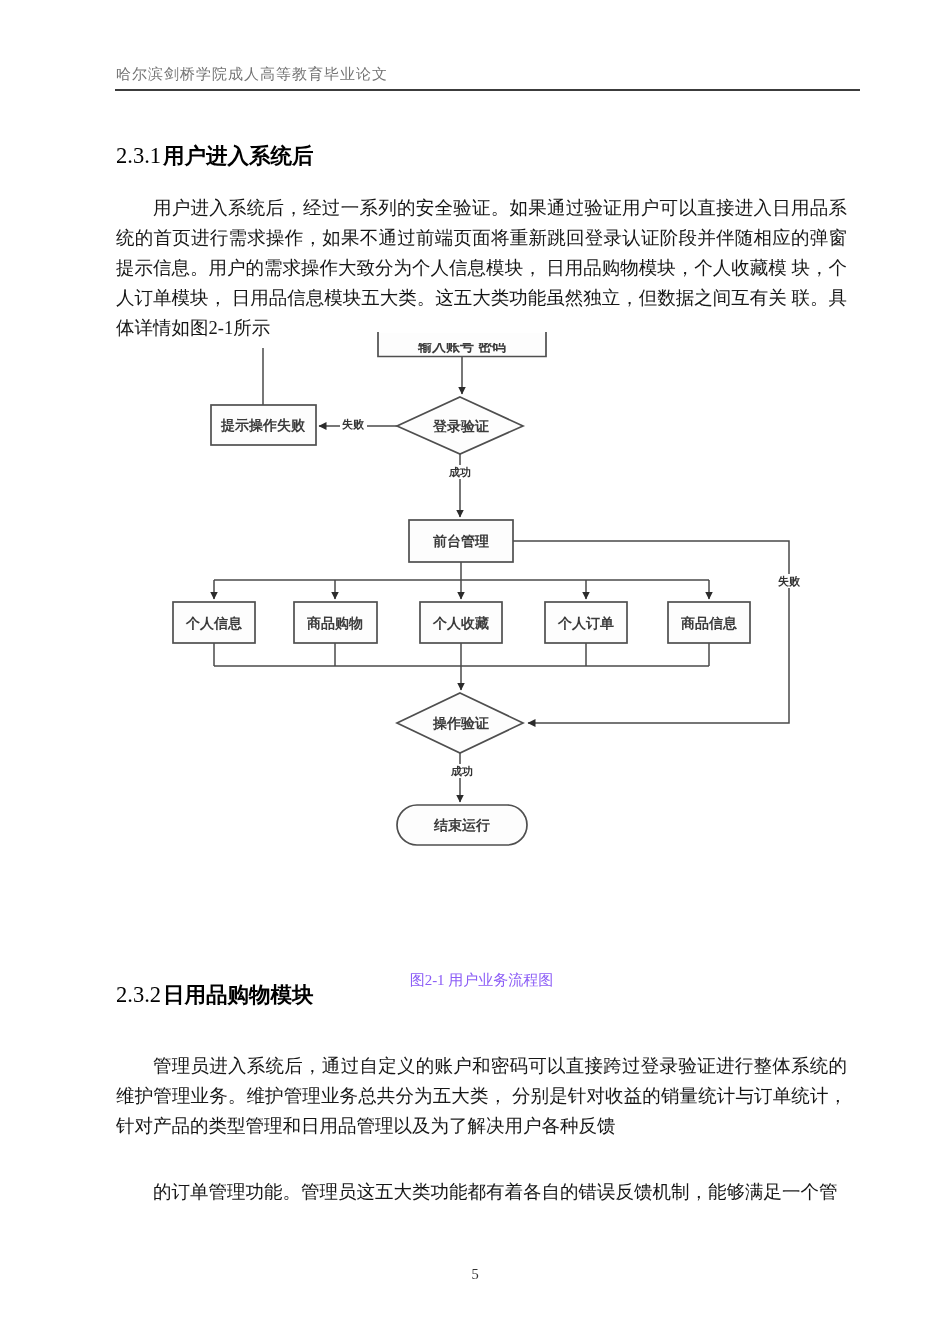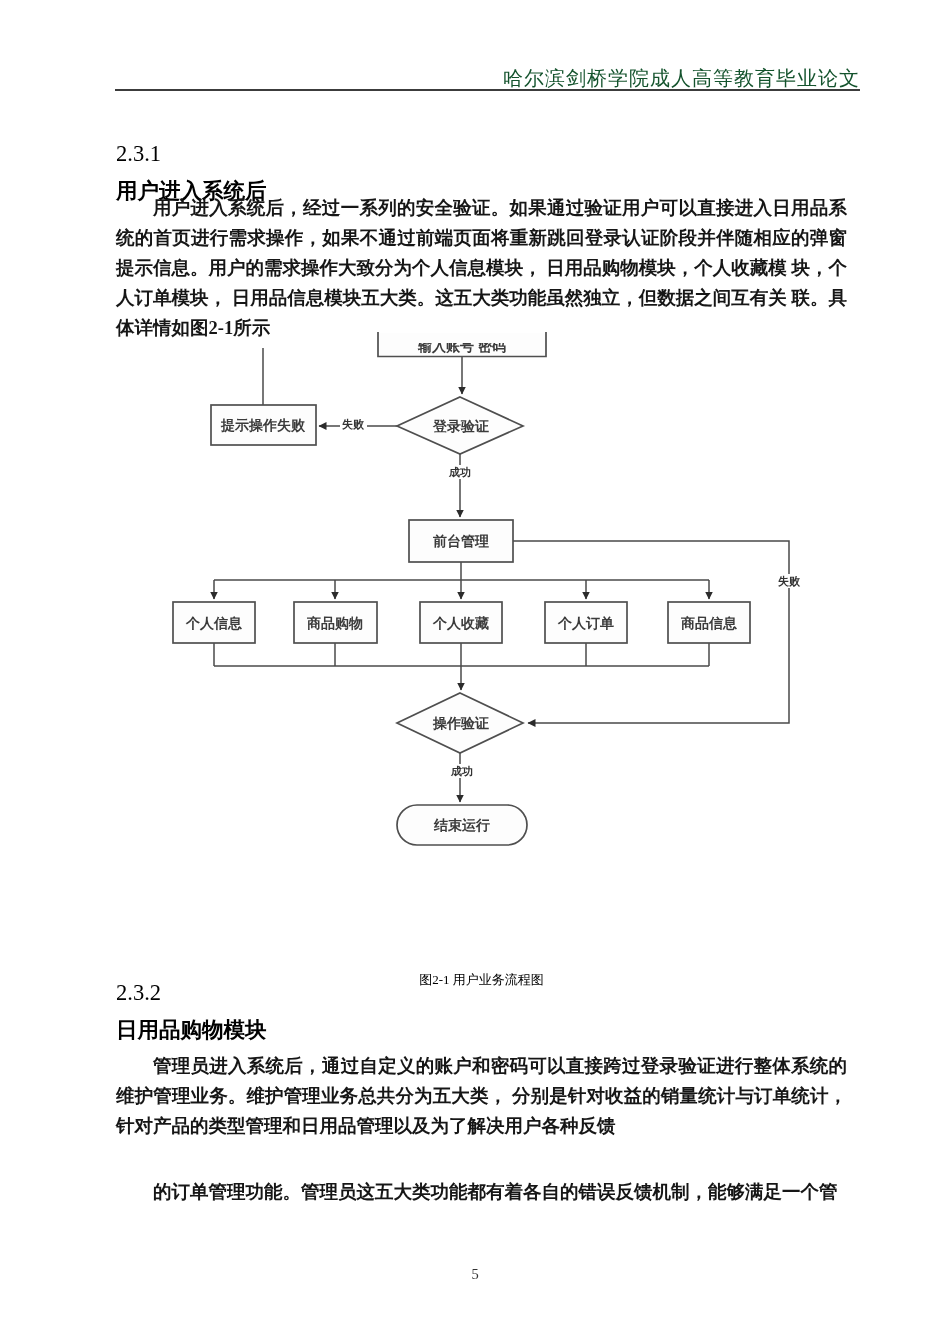"哈尔滨剑桥学院成人高等教育毕业论文" .header { color: #14532d -> #737373; font-size: 20px -> 15px; text-align: right -> left }
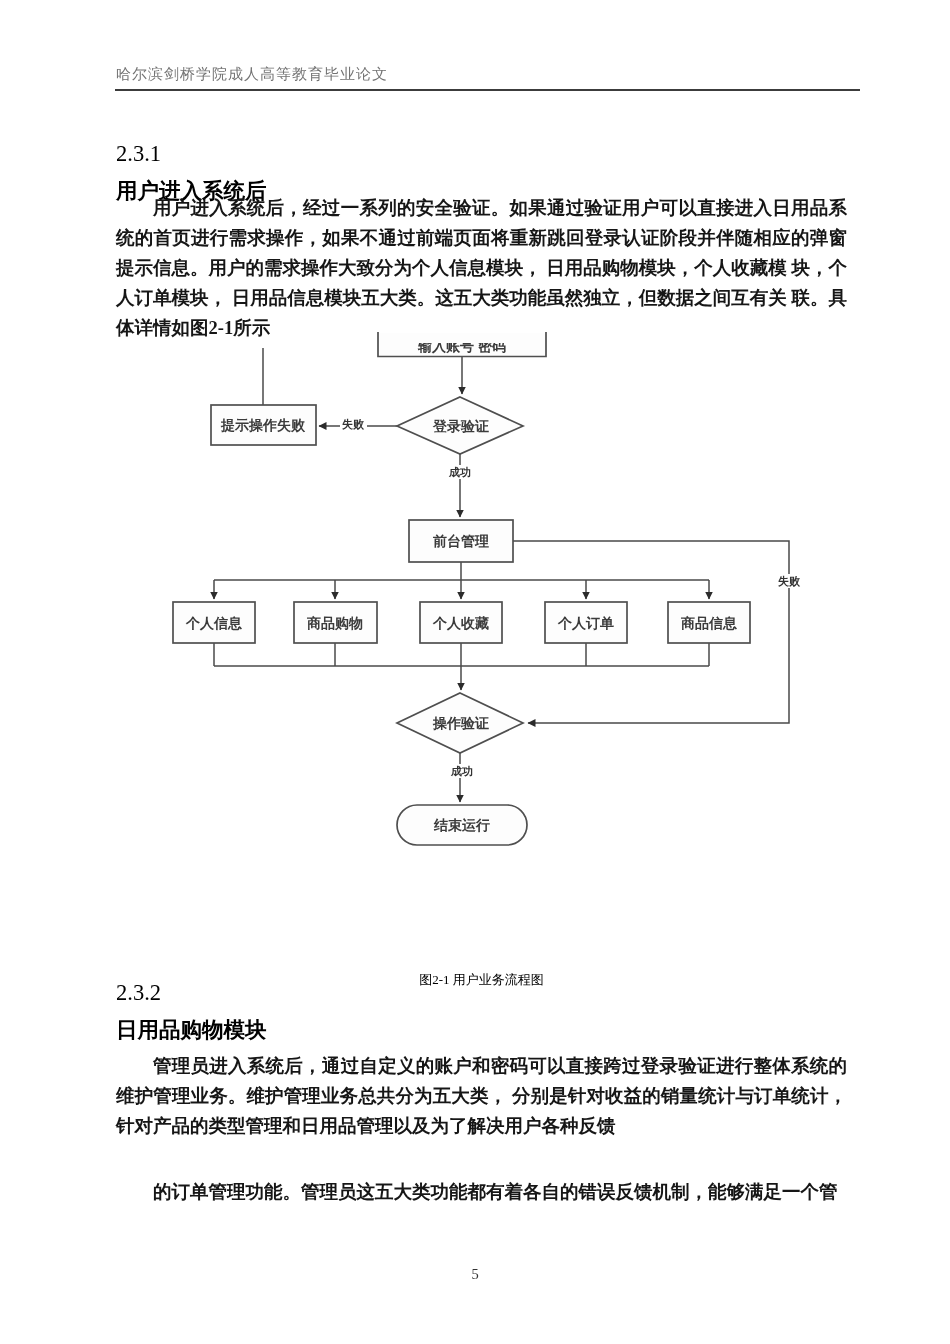"2.3.1" .sec { flex-direction: column -> none; gap: 9px -> 2px }
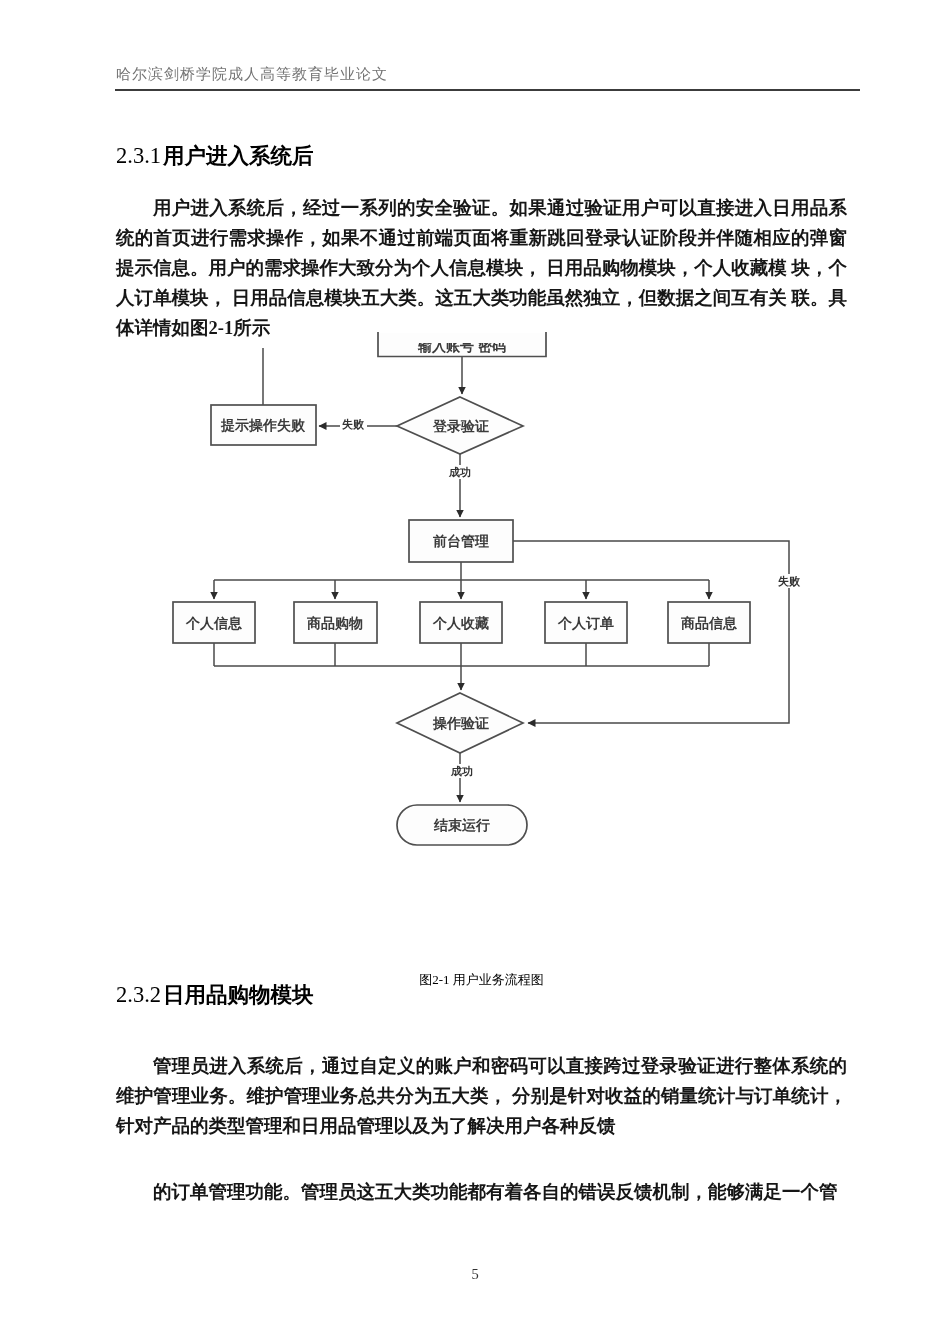"用户进入系统后，经过一系列的安全验证。如果通过验证用户可以直接进入日用品系统的首" .para { font-weight: bold -> none }
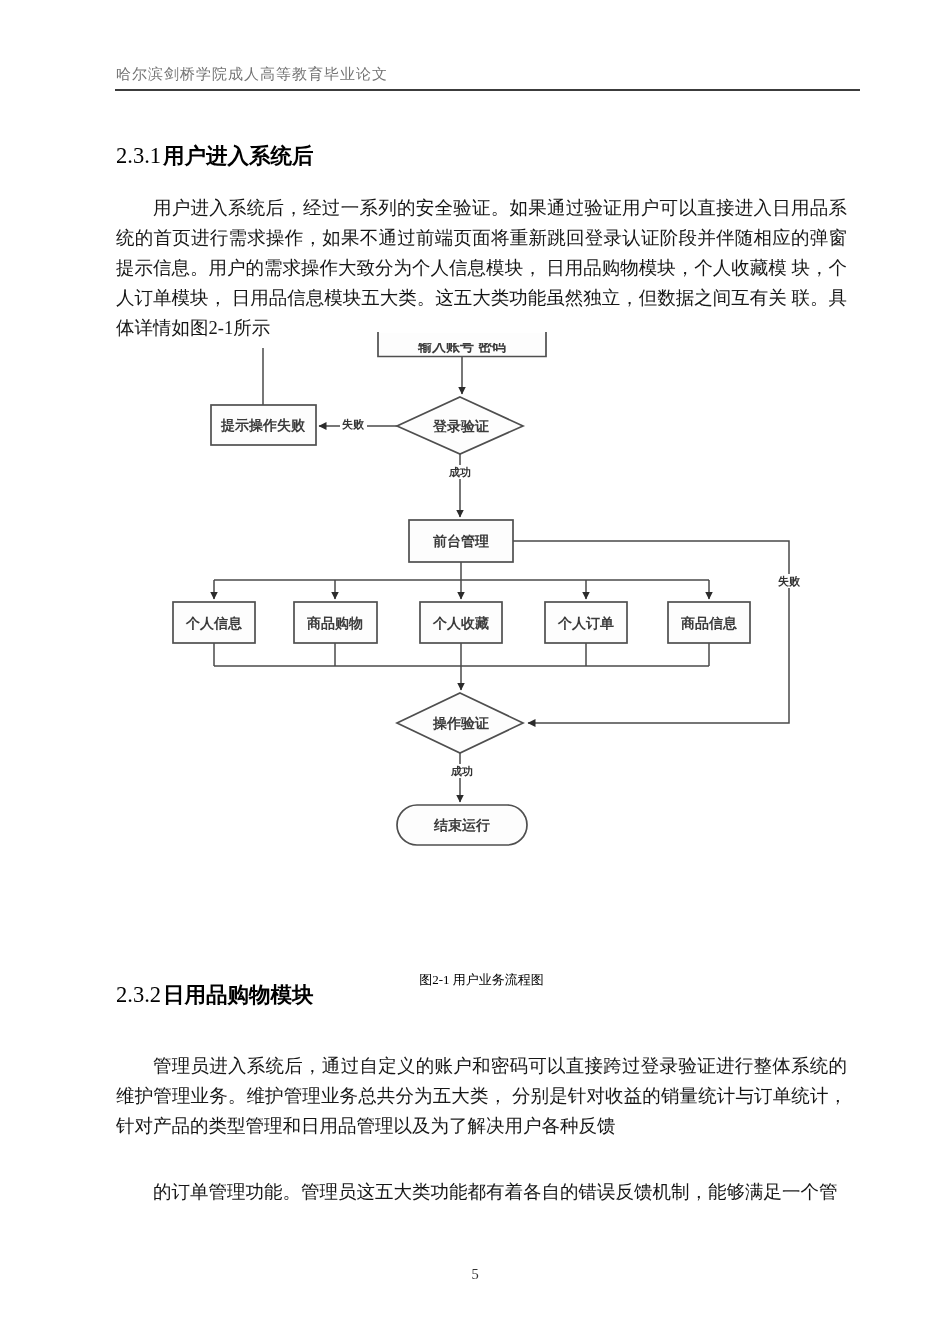"图2-1 用户业务流程图" .caption { color: #000000 -> #8b5cf6; font-size: 13px -> 15px }
